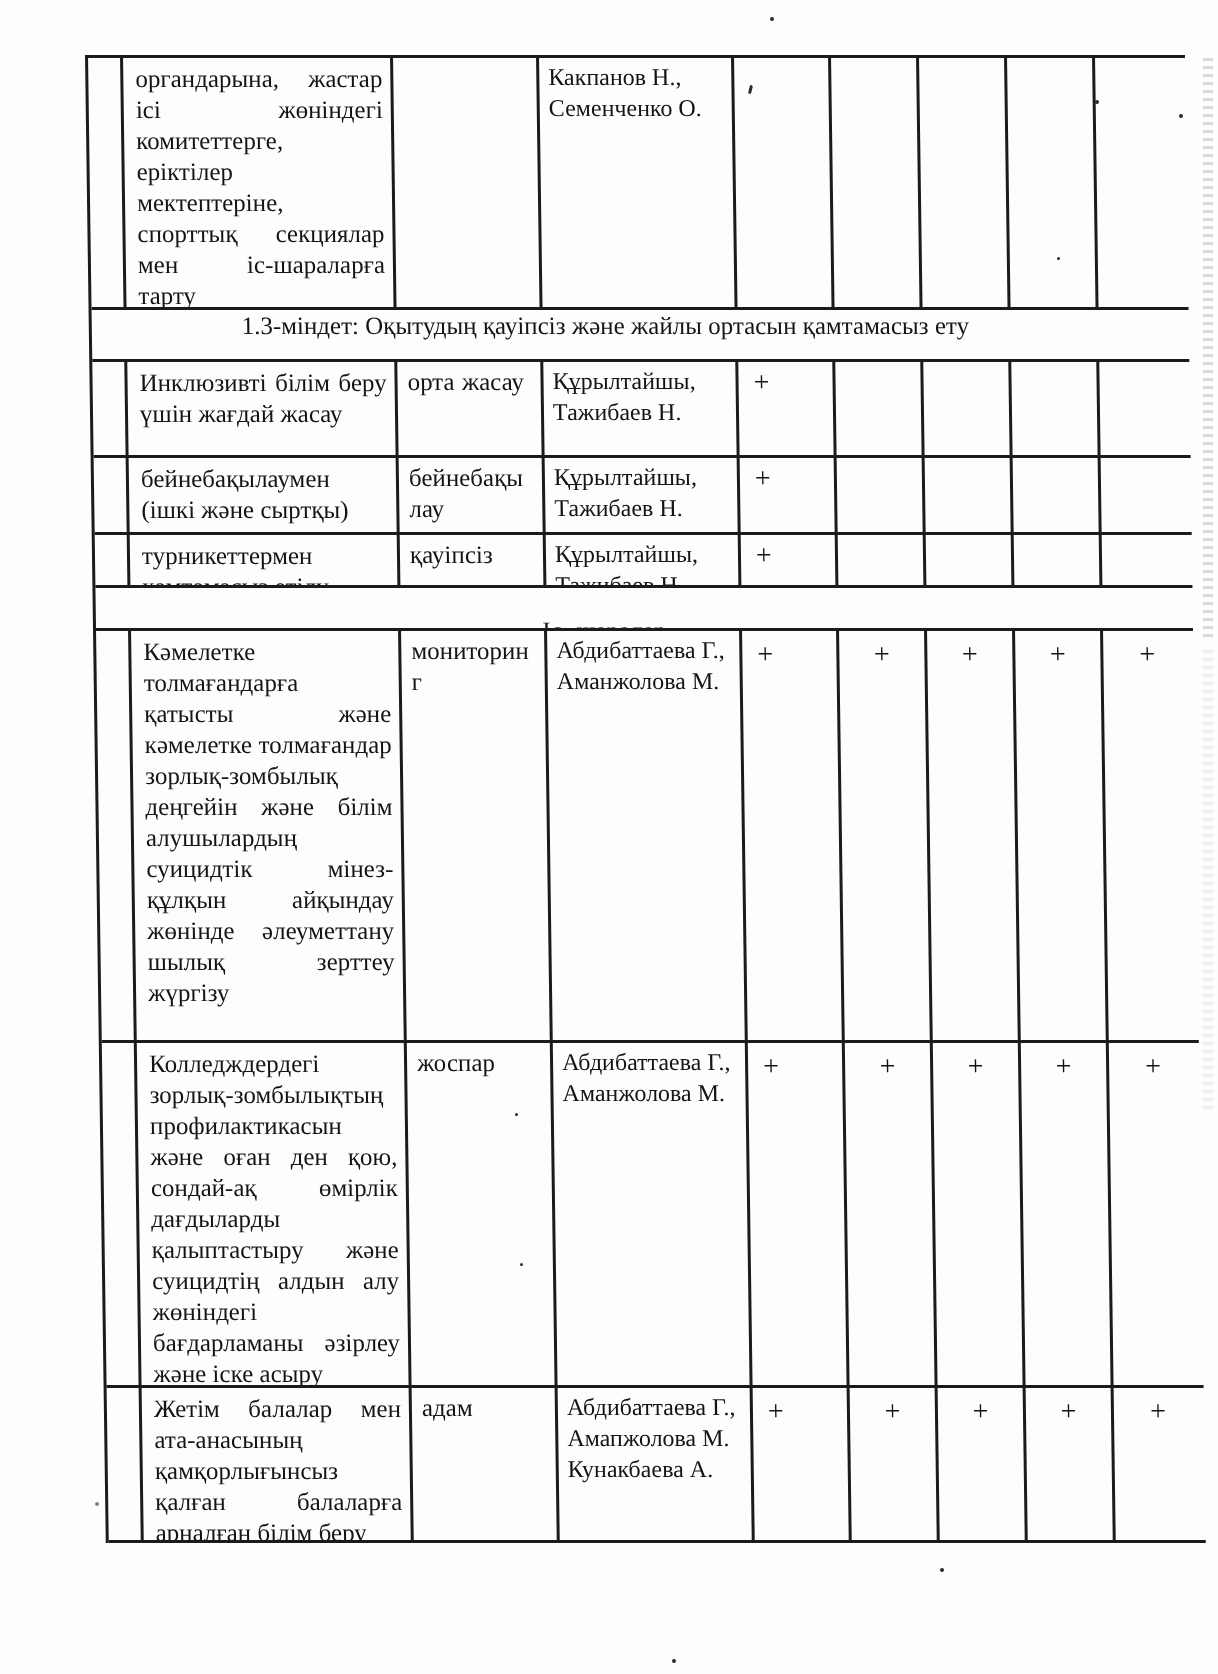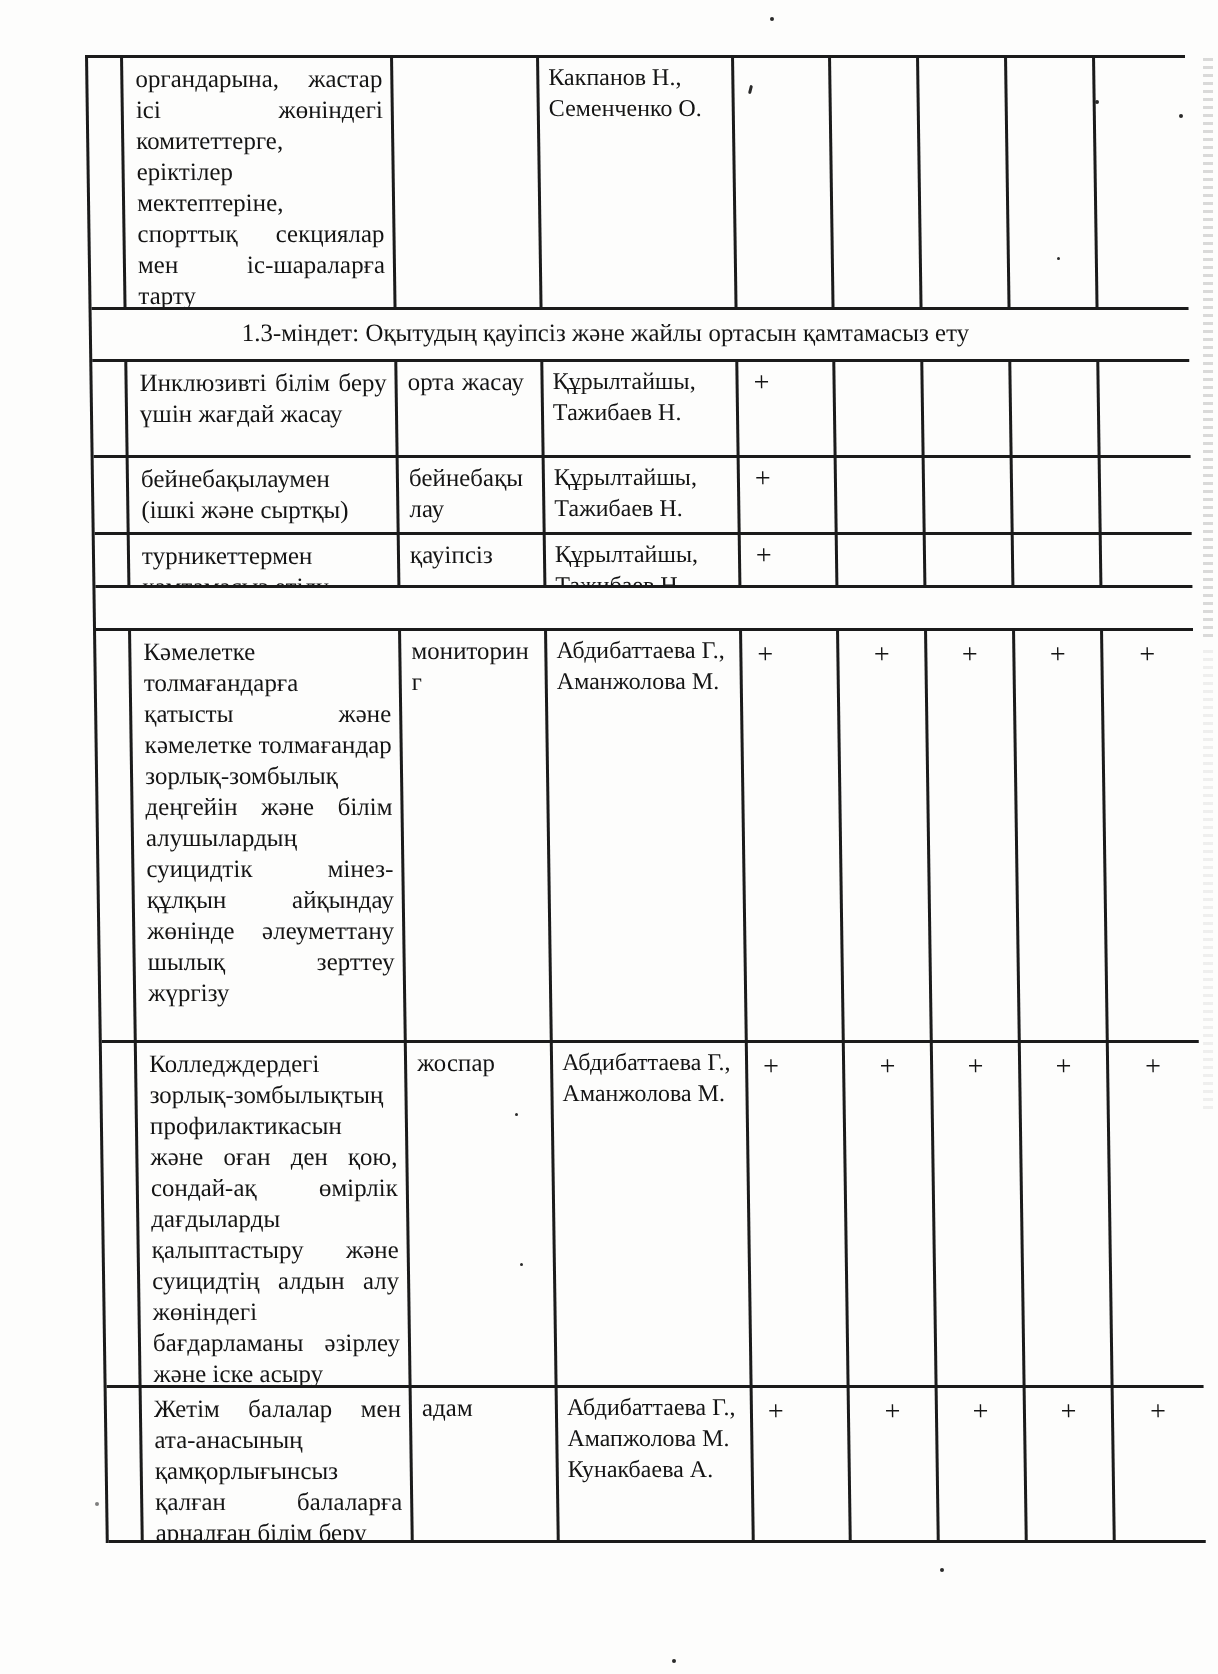"1.3-міндет: Оқытудың қауіпсіз және жайлы" .row.section .cell { padding-top: 7px -> none }
